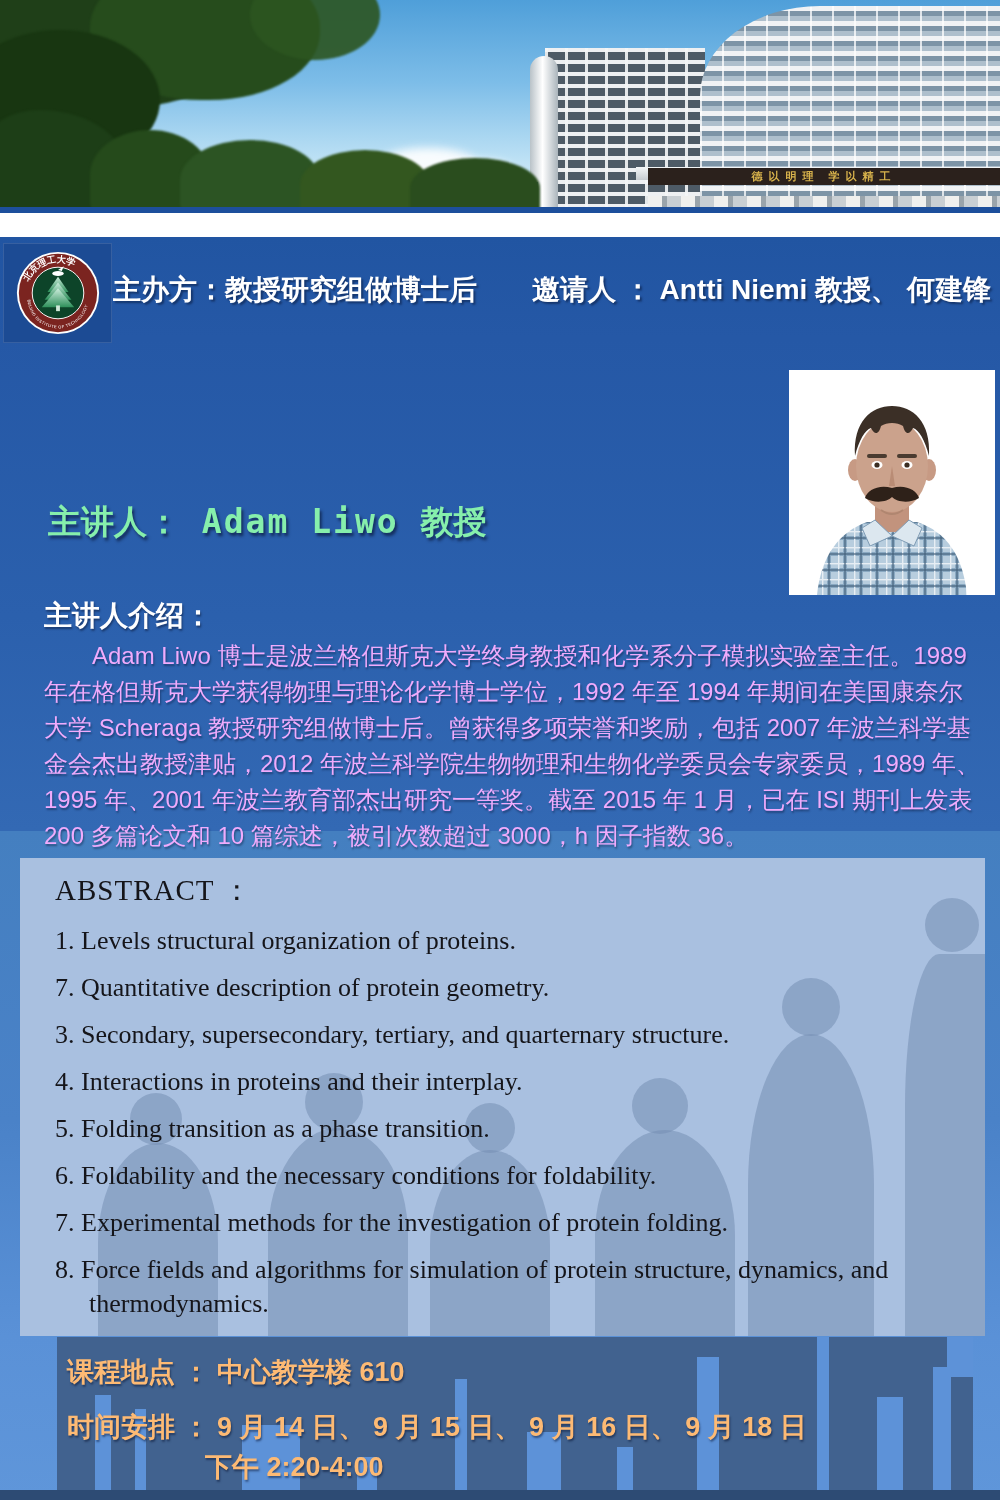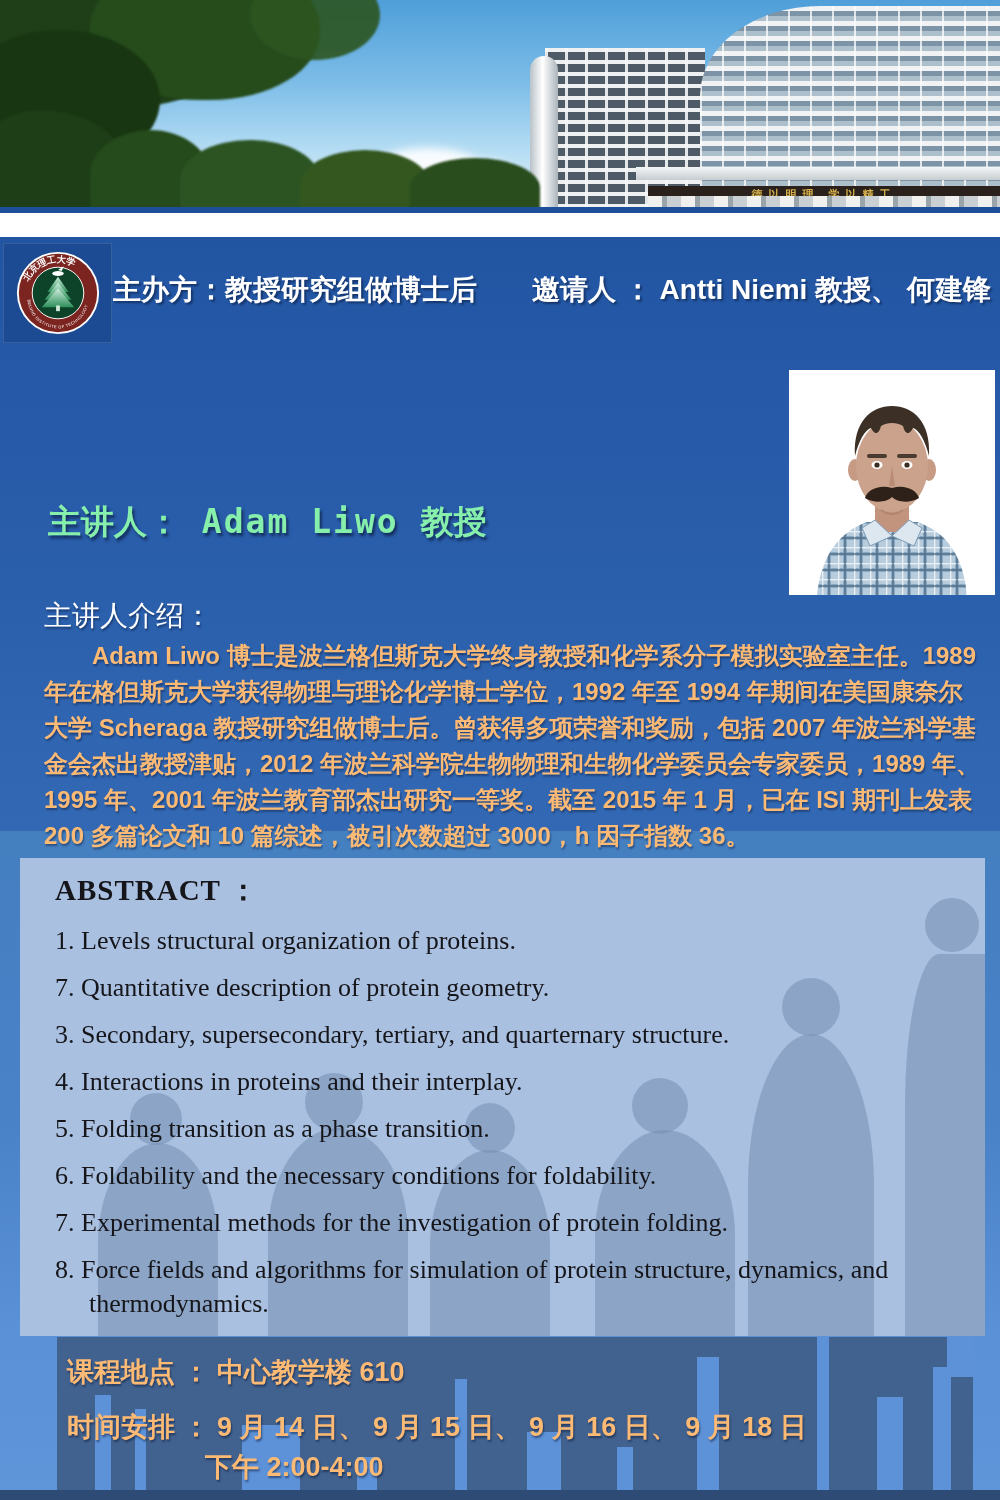"德以明理 学以精工" .signband { top: 186px -> 168px }
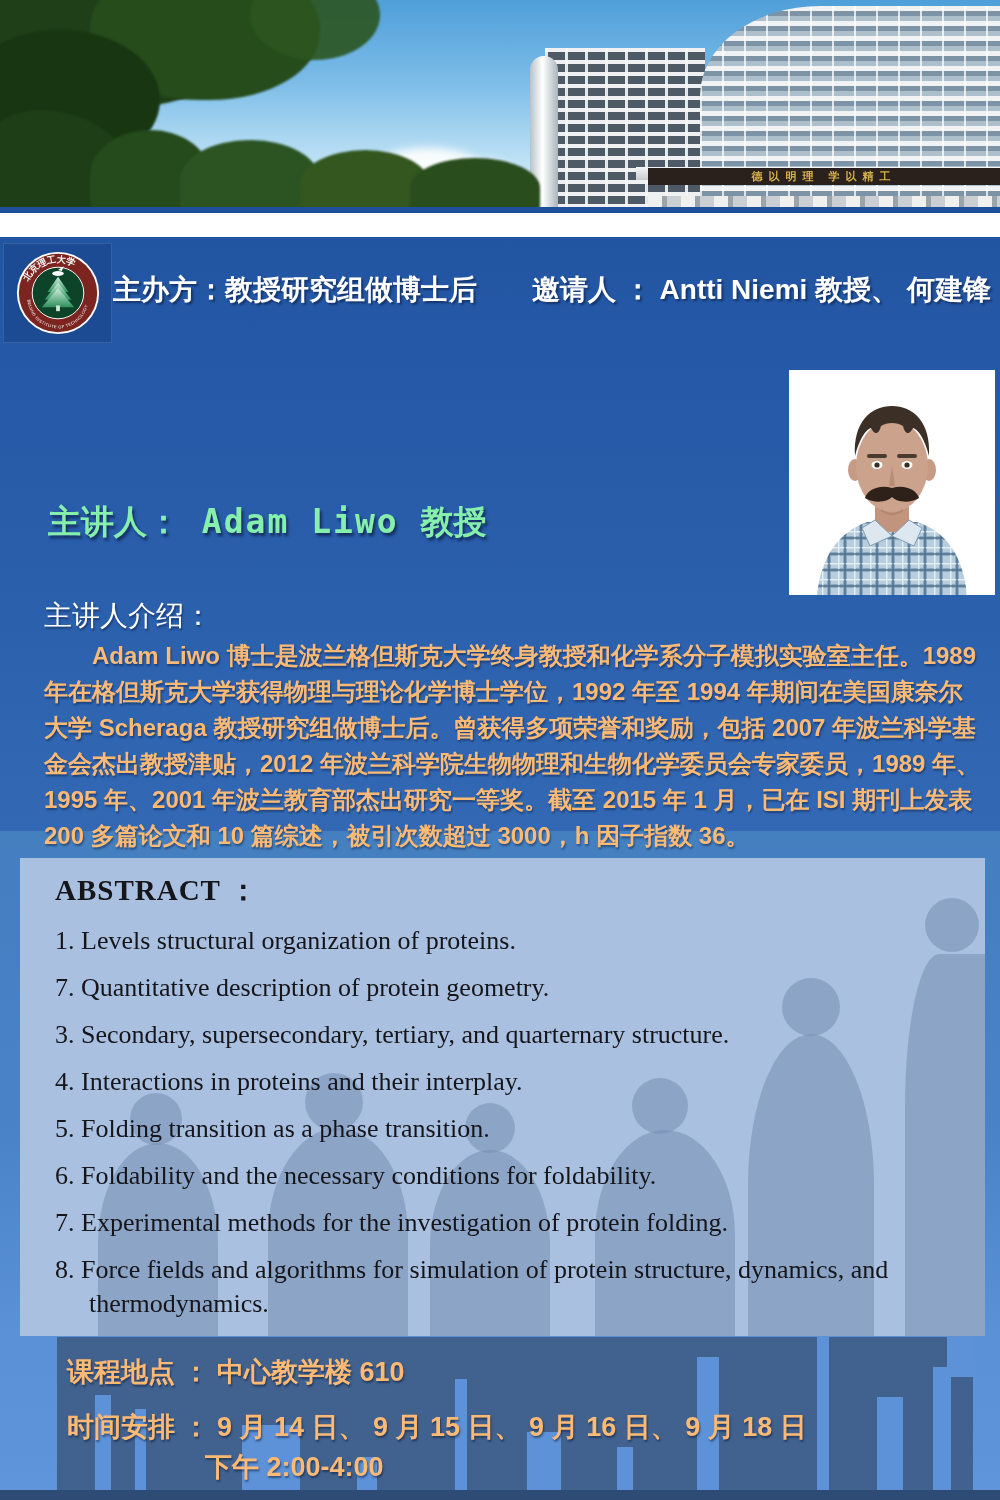"主讲人介绍：" .intro-h { font-weight: 400 -> 700 }
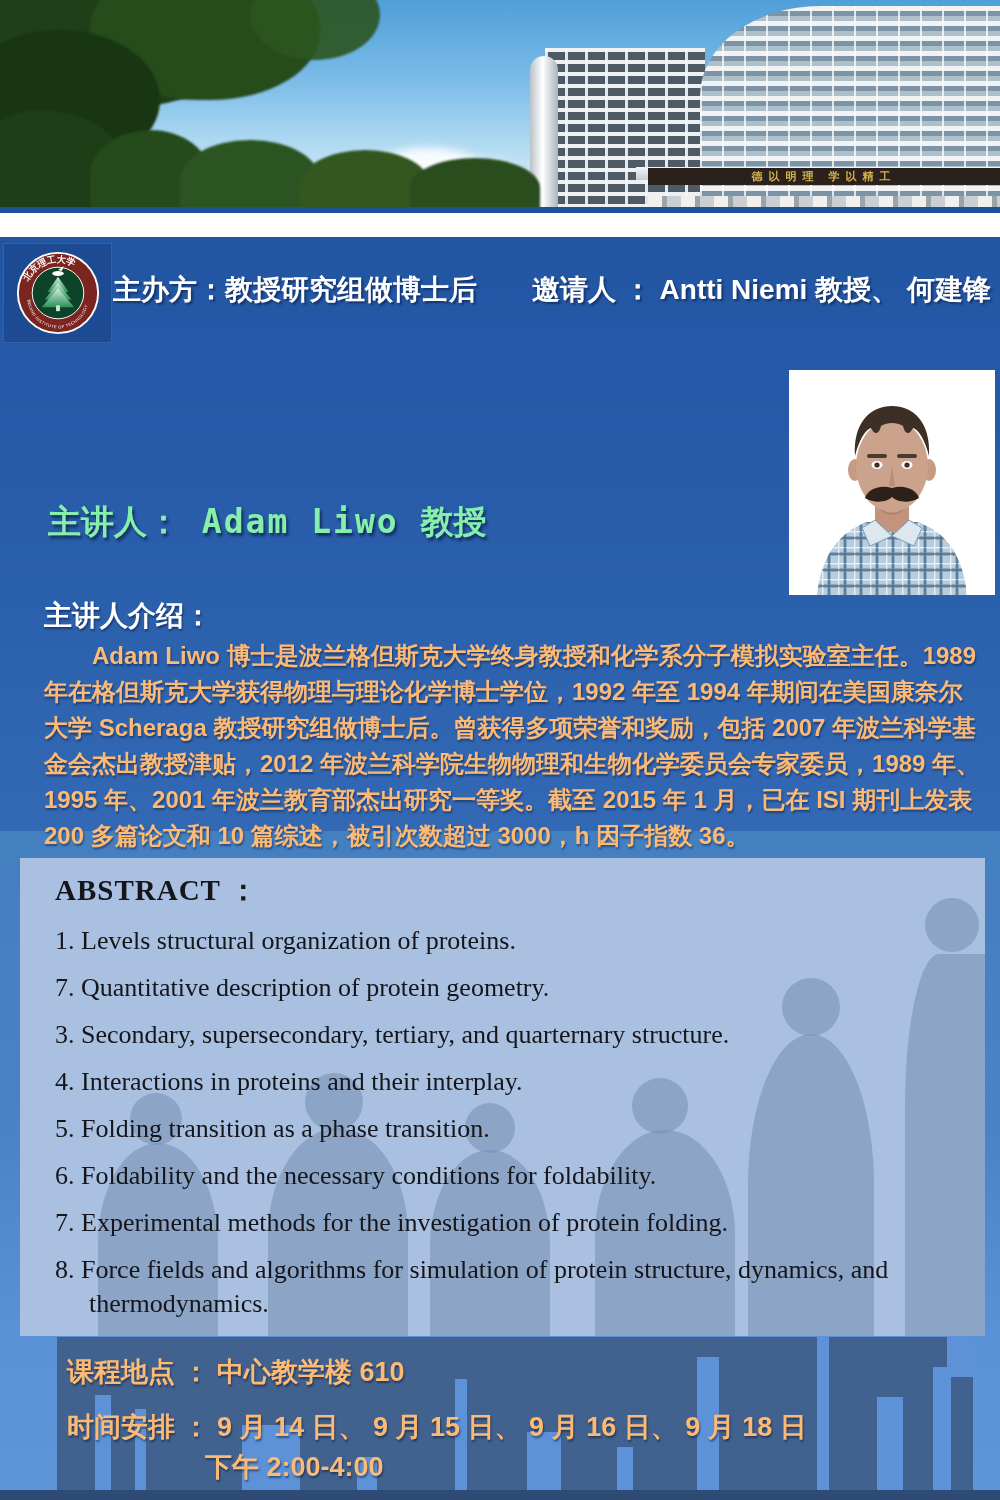"Adam Liwo 博士是波兰格但斯克大学终身教授和化学系分子模拟实验室主任。1989" .intro { color: #fdba74 -> #f0abfc; font-weight: 700 -> 400 }
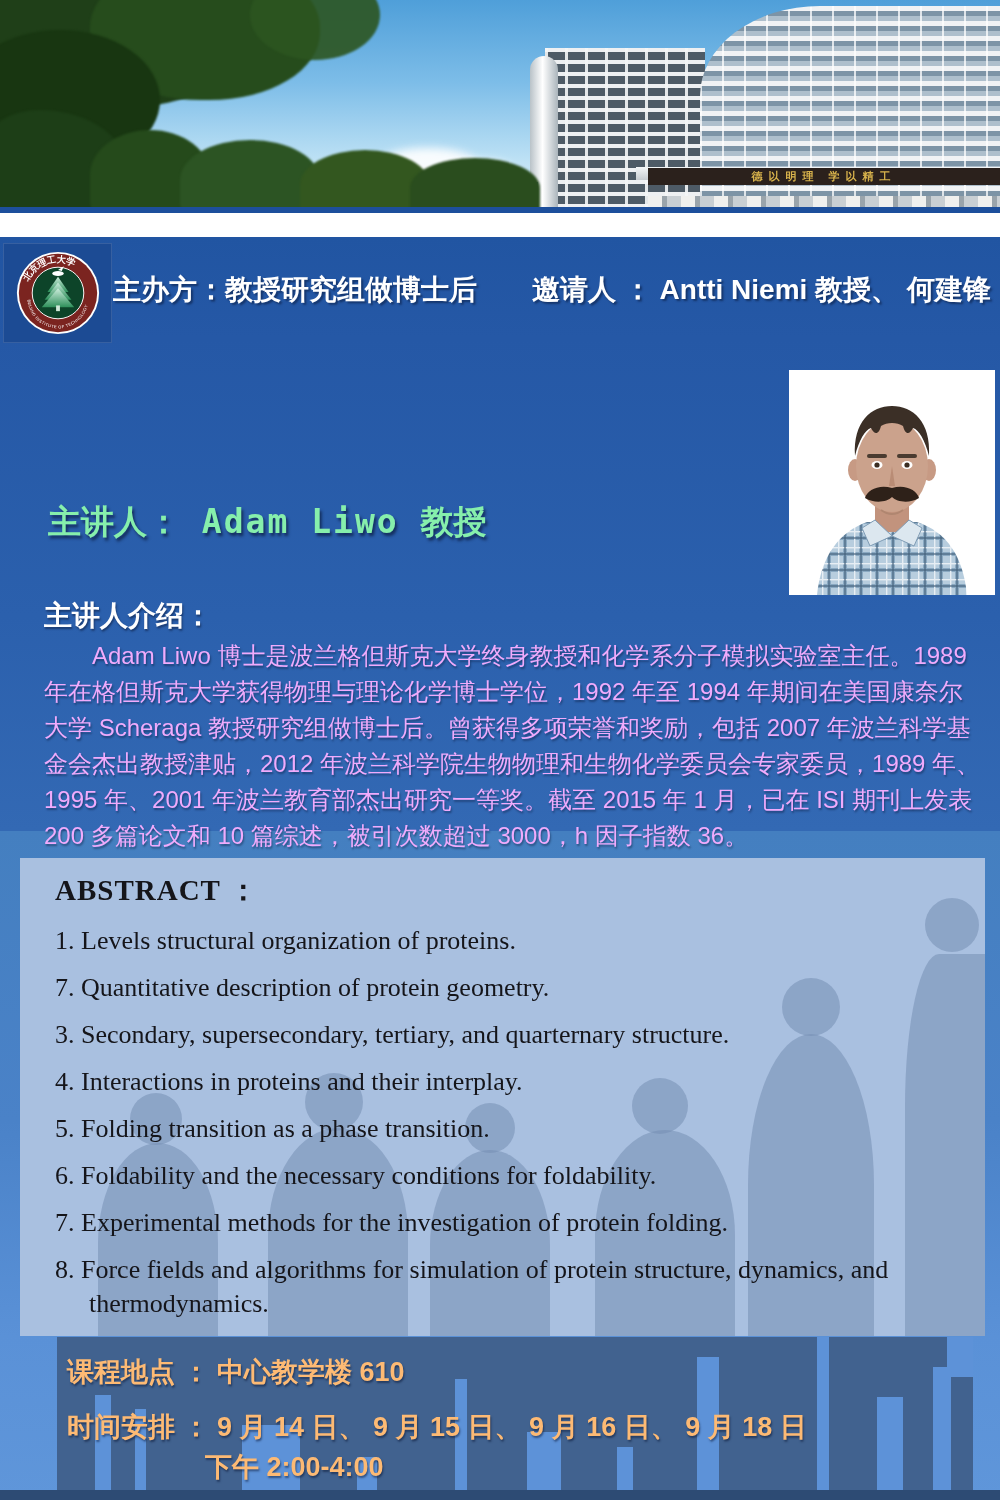"ABSTRACT ：" .abstract-h { font-weight: bold -> none }
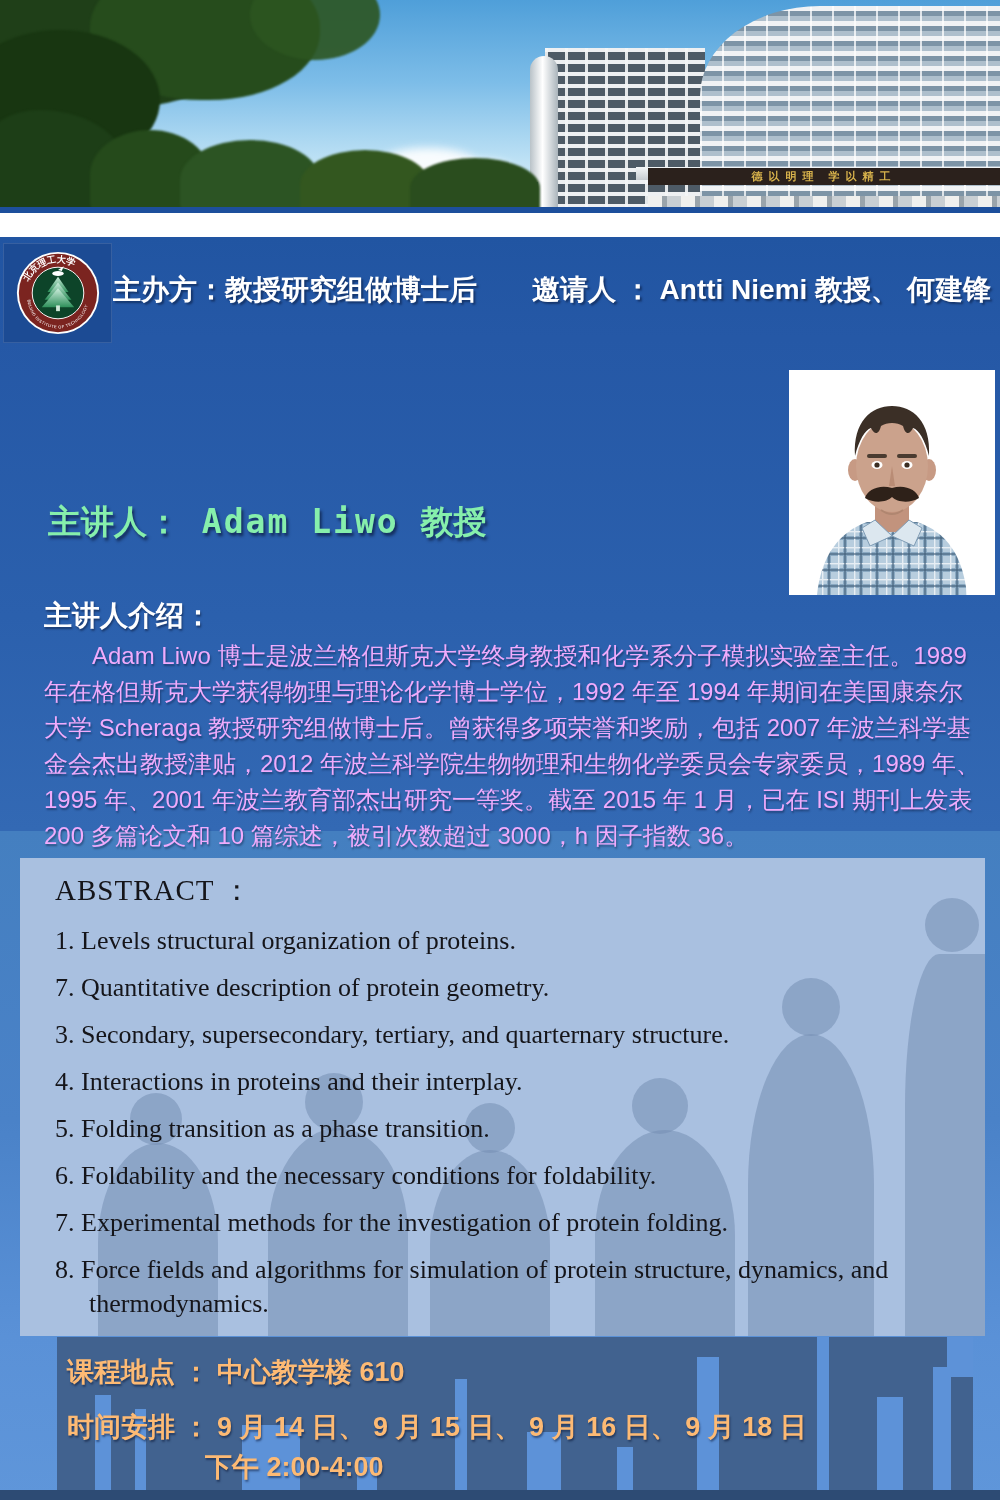"下午 2:00-4:00" div.footer-text { text: 2:00-4:00 -> 2:20-4:00 }
